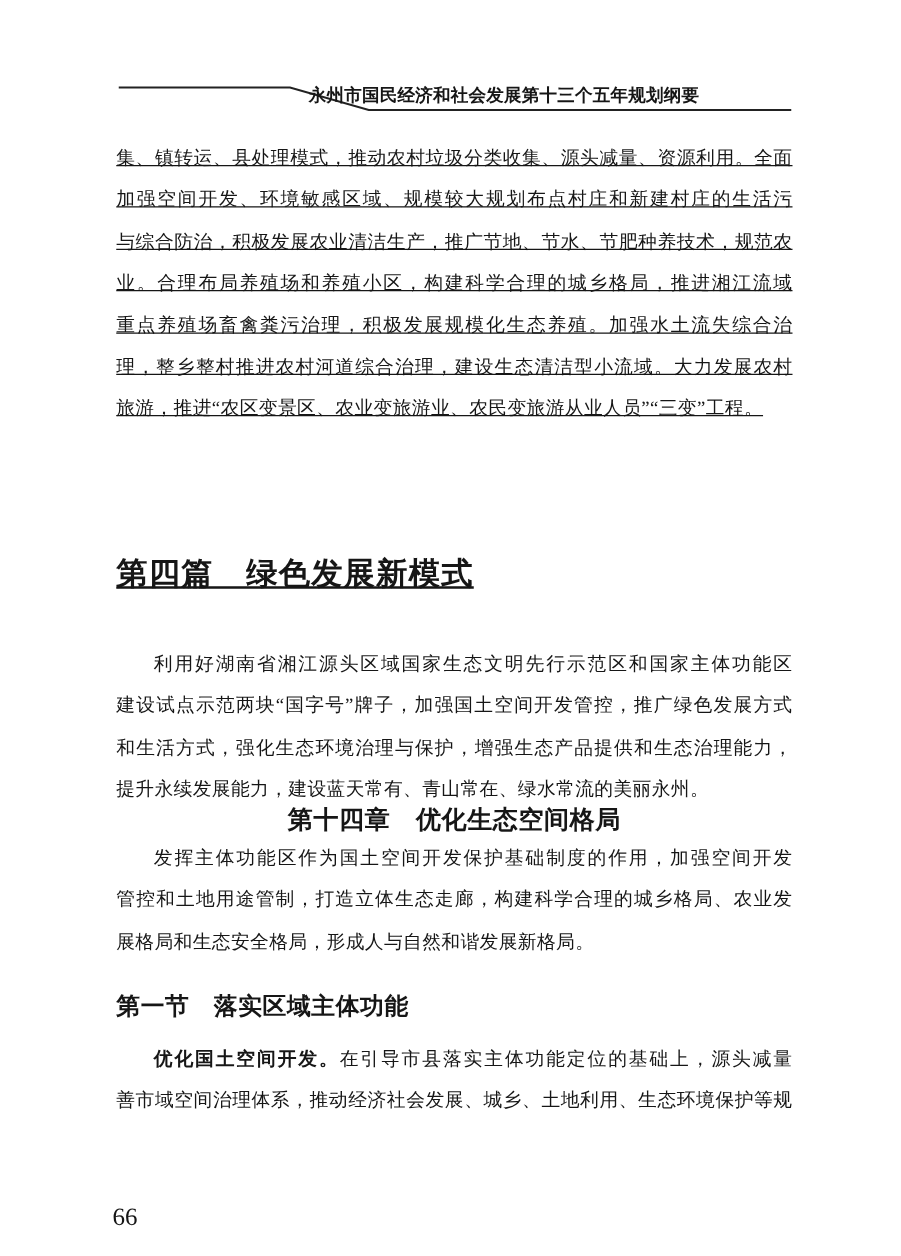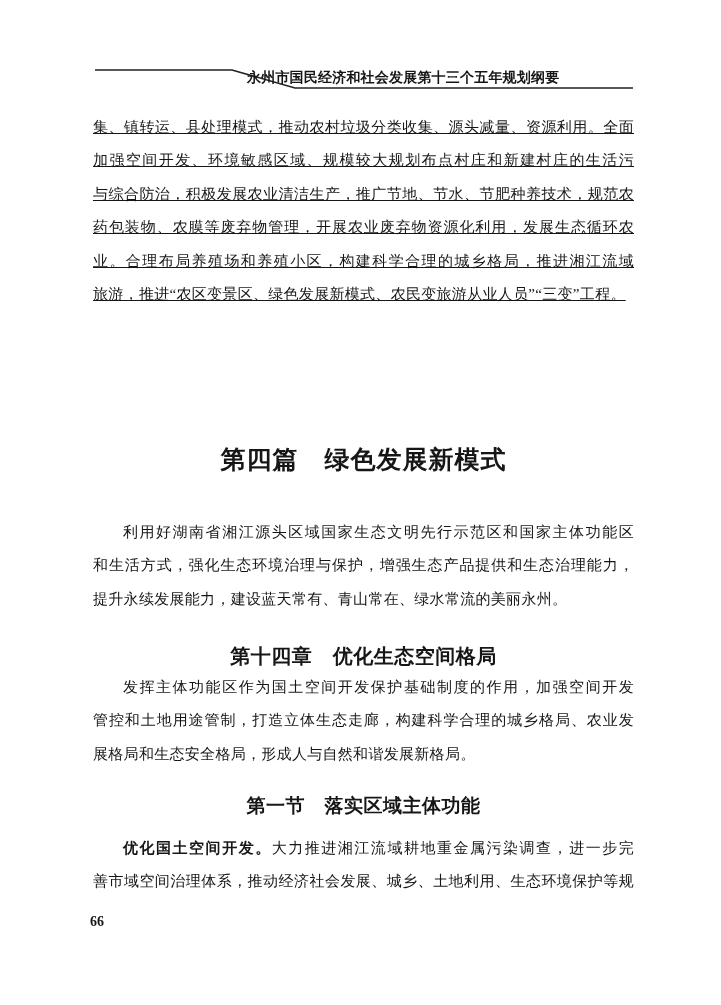"药包装物、农膜等废弃物管理，开展农业废弃物资源化利用，发展生态循环农" div.tline { html: <div>药包装物、农膜等废弃物管理，开展农业废弃物资源化利用，发展生态循环农</div> -> none }
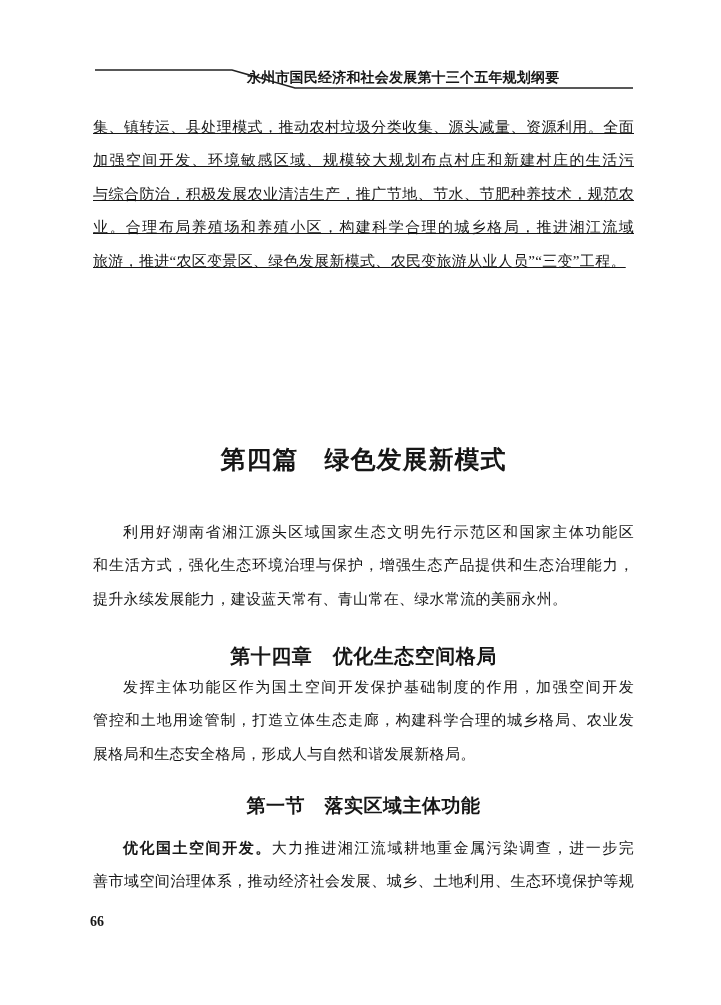"重点养殖场畜禽粪污治理，积极发展规模化生态养殖。加强水土流失综合治" div.tline { html: none -> <div>重点养殖场畜禽粪污治理，积极发展规模化生态养殖。加强水土流失综合治</div> }
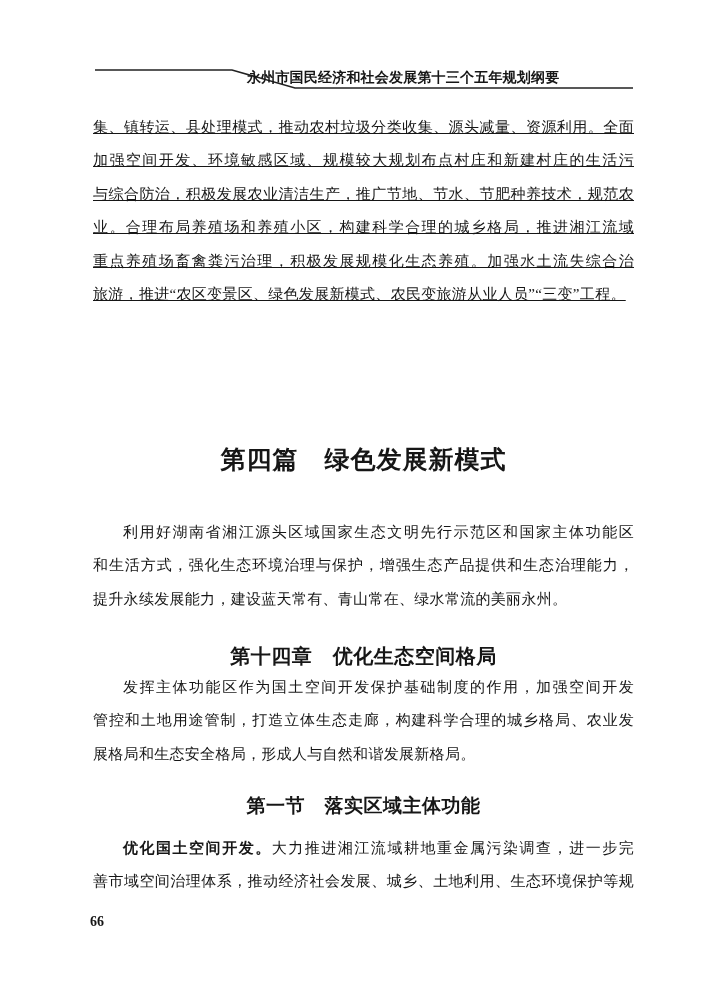"理，整乡整村推进农村河道综合治理，建设生态清洁型小流域。大力发展农村" div.tline { html: none -> <div>理，整乡整村推进农村河道综合治理，建设生态清洁型小流域。大力发展农村</div> }
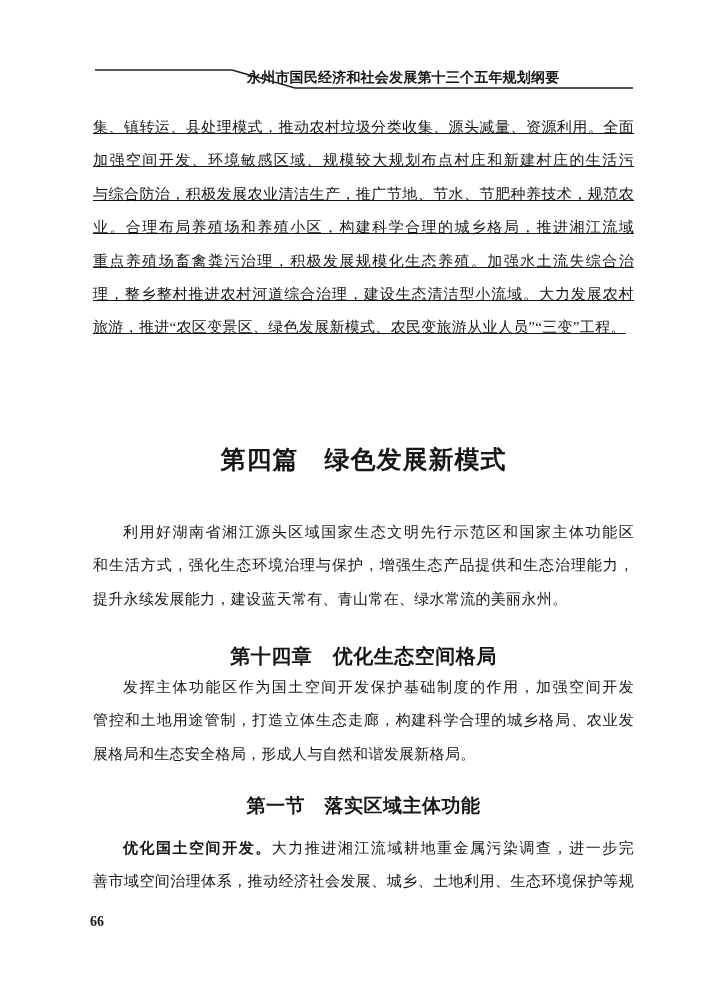"旅游，推进“农区变景区、绿色发展新模式、农民变旅游从业人员”“三变”工程。" div.tline { text: 绿色发展新模式 -> 农业变旅游业 }
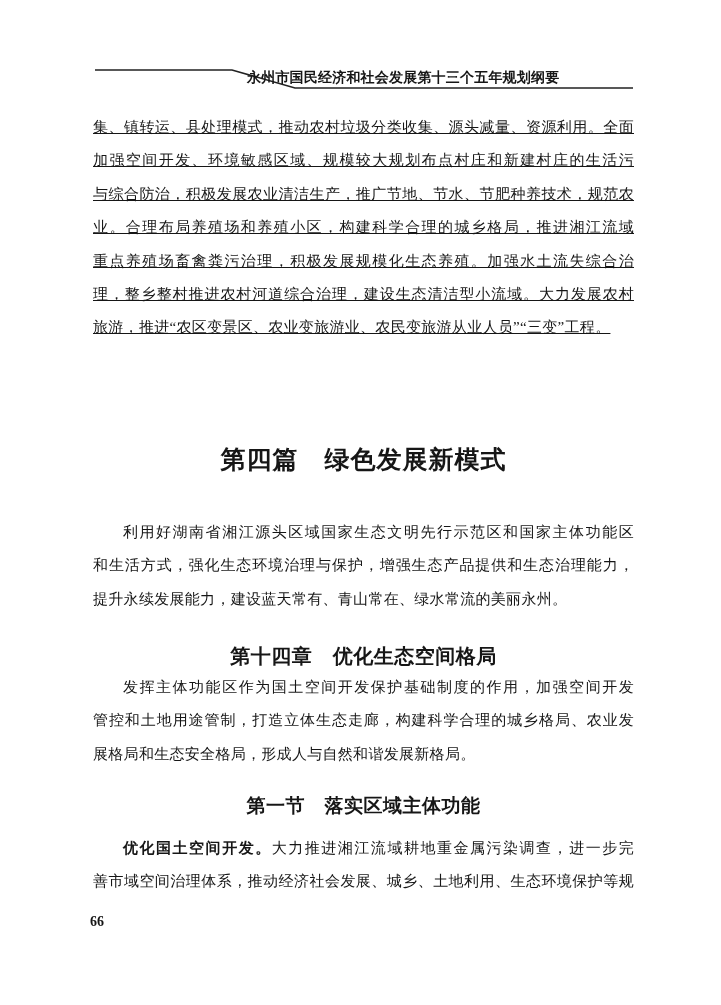"第四篇 绿色发展新模式" .part-heading { text-align: center -> left; text-decoration: none -> underline }
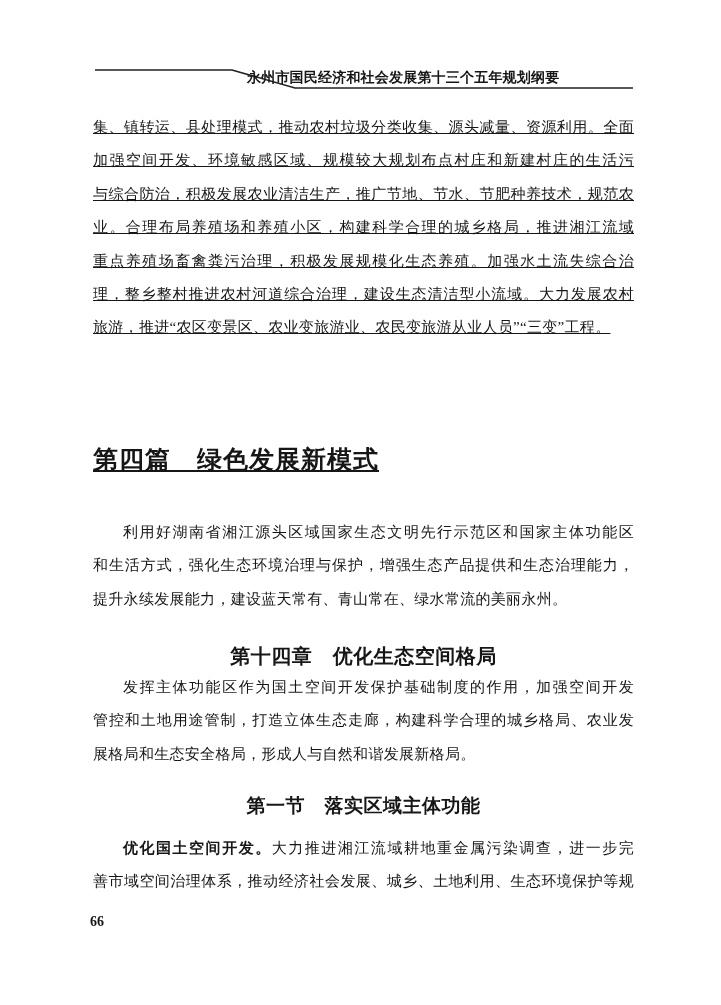"建设试点示范两块“国字号”牌子，加强国土空间开发管控，推广绿色发展方式" div.tline { html: none -> <div>建设试点示范两块“国字号”牌子，加强国土空间开发管控，推广绿色发展方式</div> }
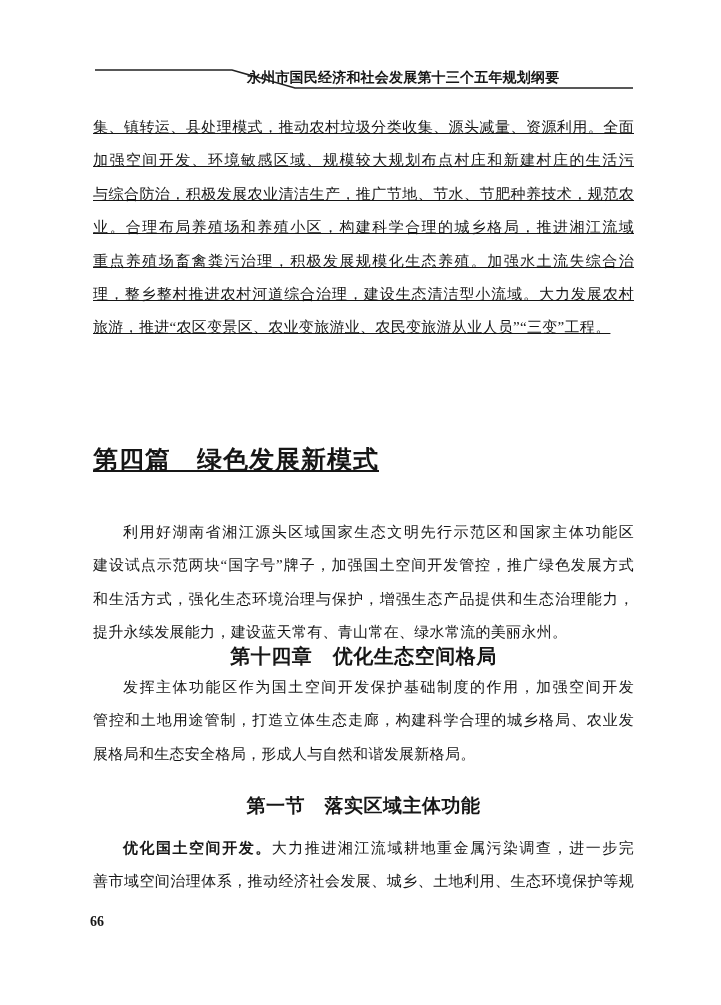"第一节 落实区域主体功能" .section-heading { text-align: center -> left }
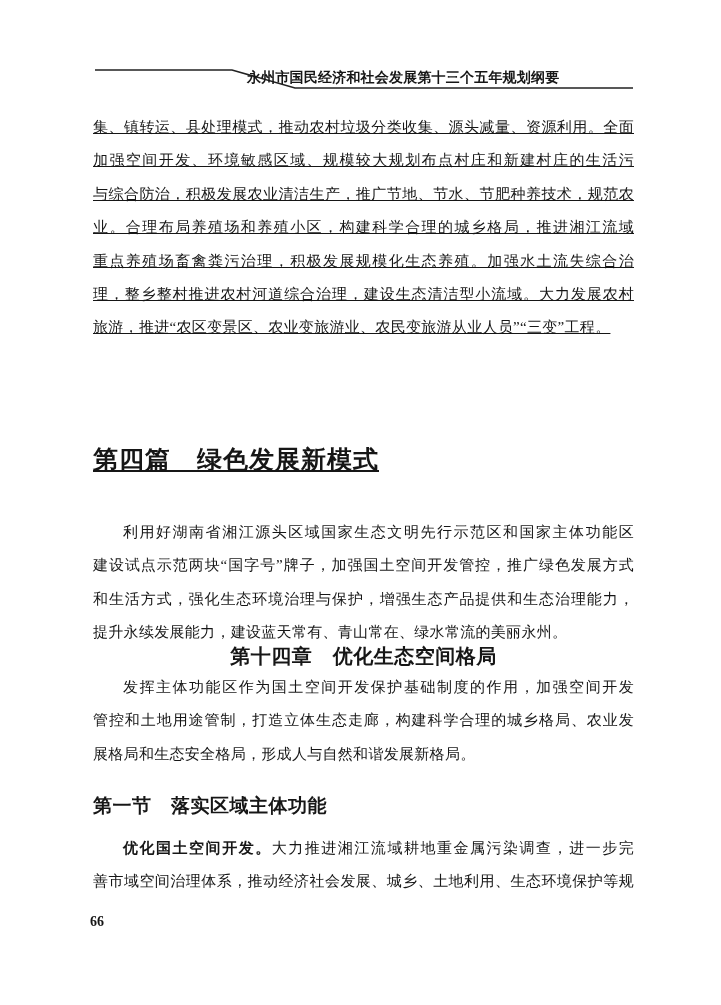"大力推进湘江流域耕地重金属污染调查，进一步完" span { text: 大力推进湘江流域耕地重金属污染调查，进一步完 -> 在引导市县落实主体功能定位的基础上，源头减量 }
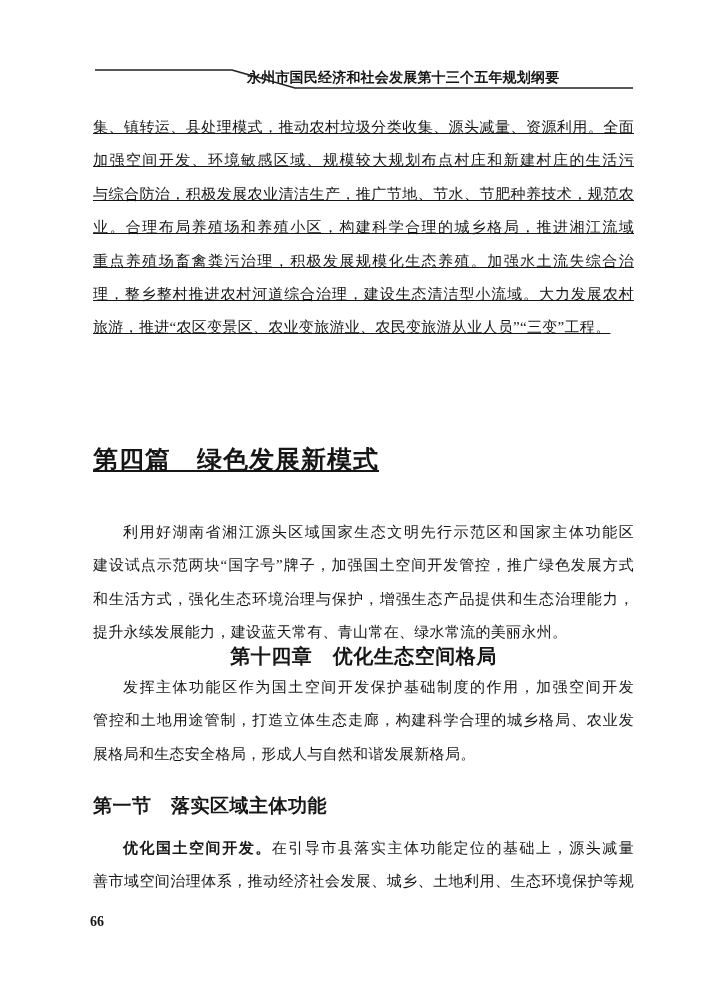"66" .page-number { font-size: 14px -> 20px; font-weight: bold -> none; top: 912px -> 964px }
